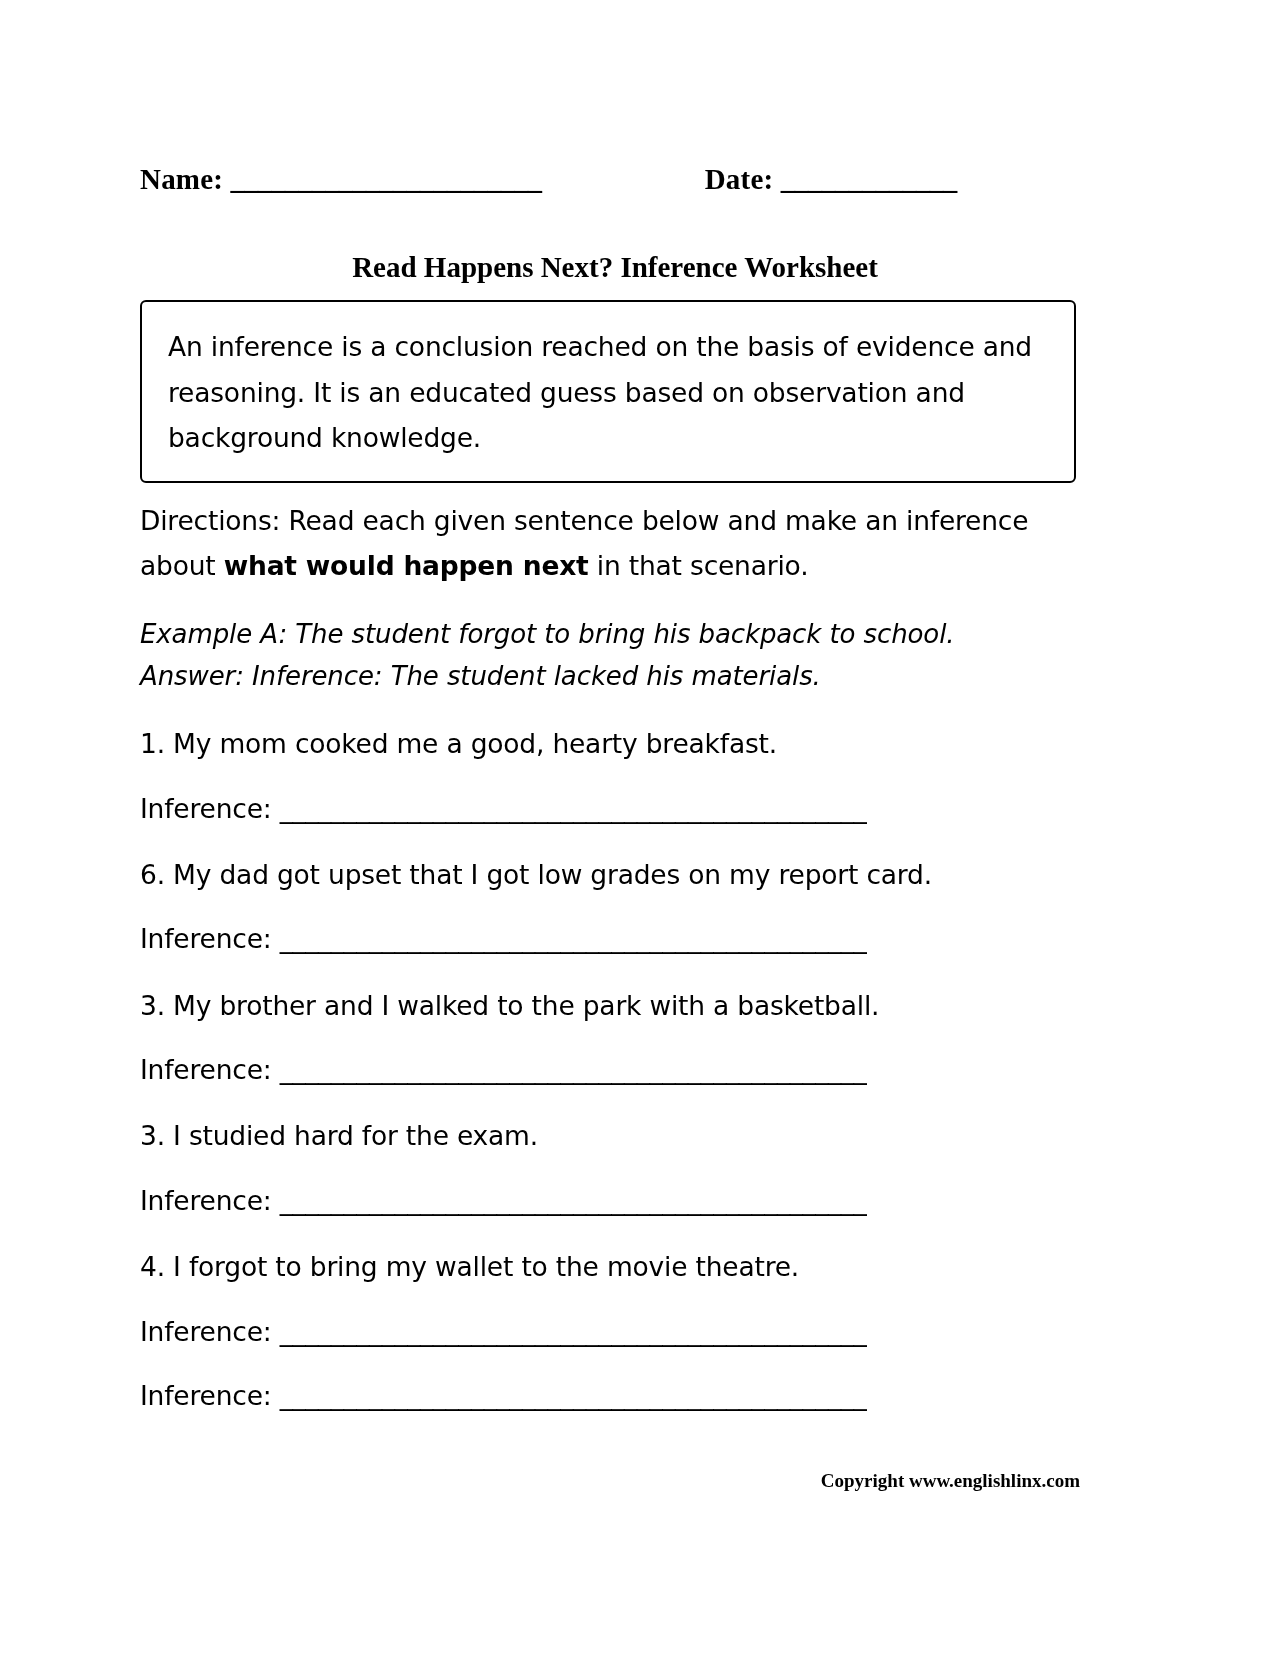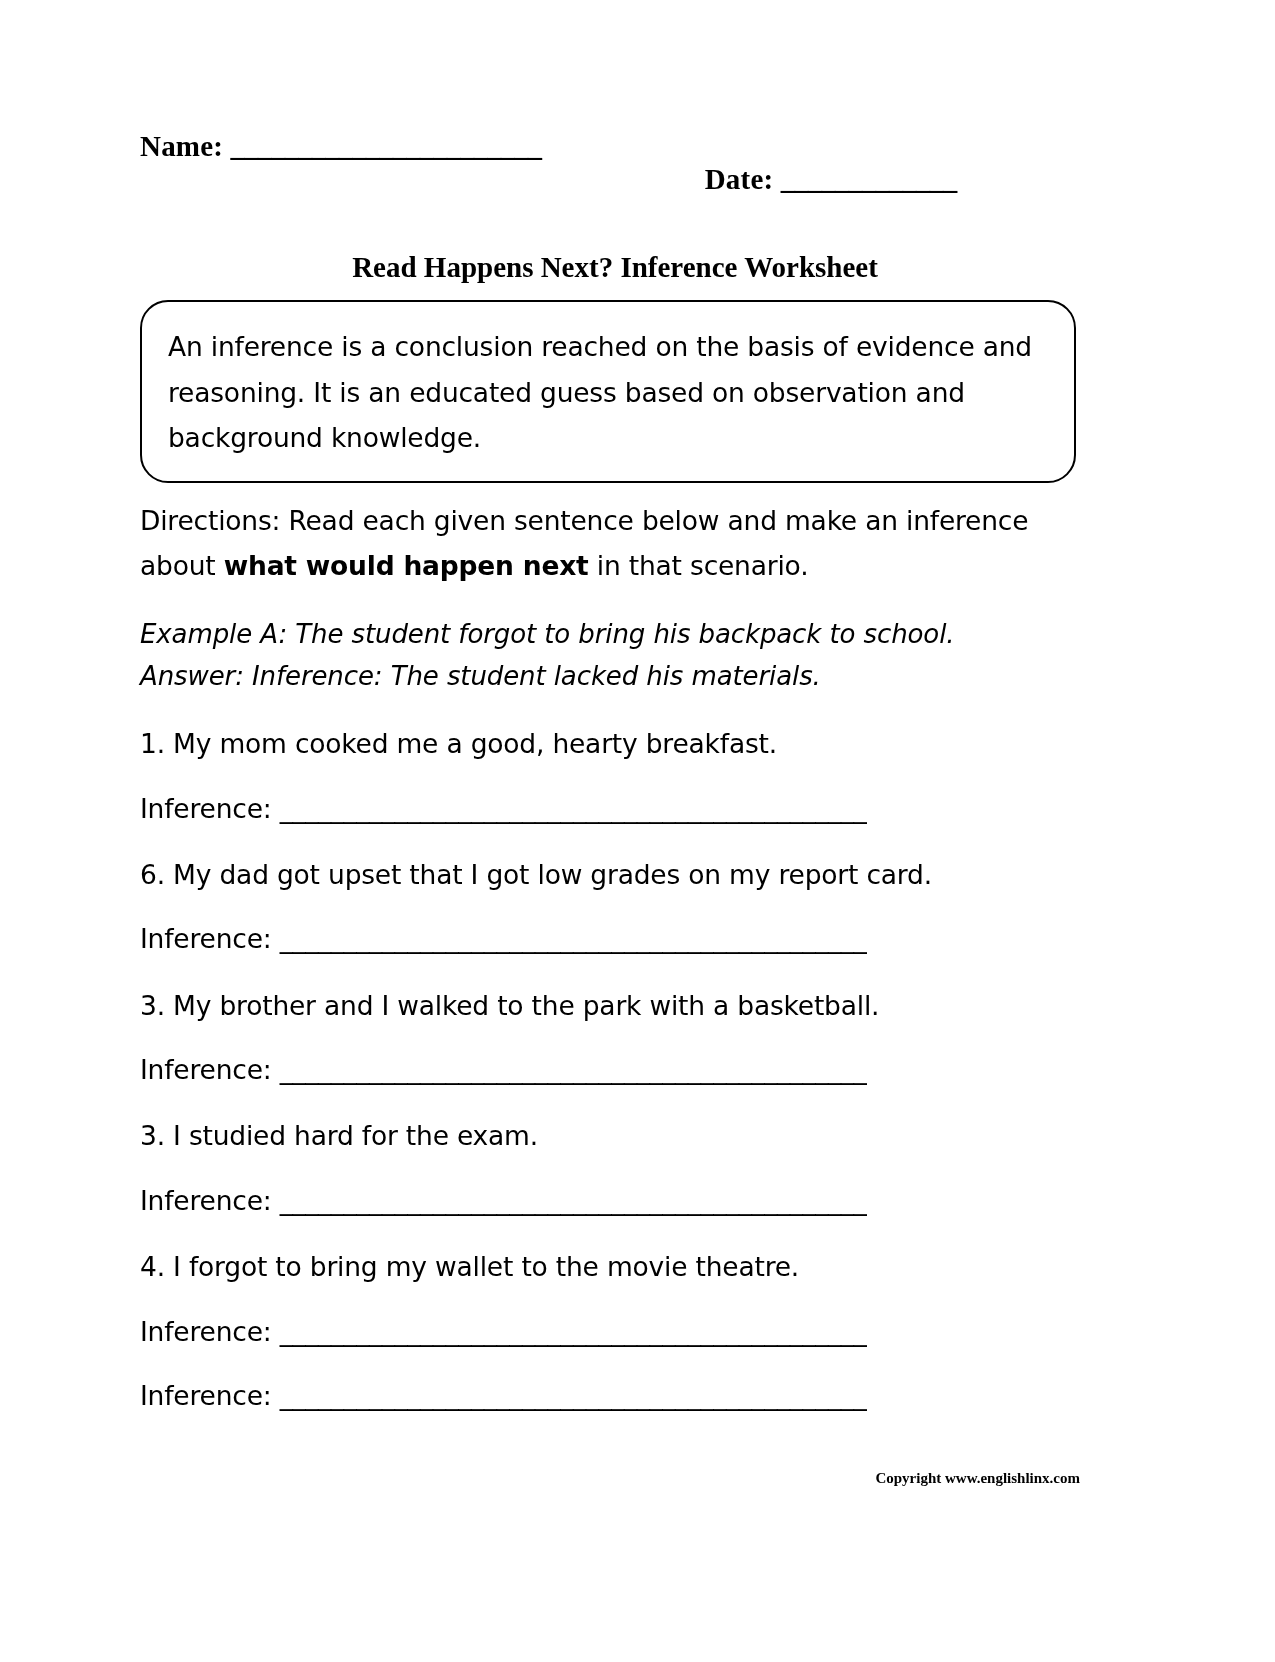"Name:" .header-row { align-items: flex-start -> center }
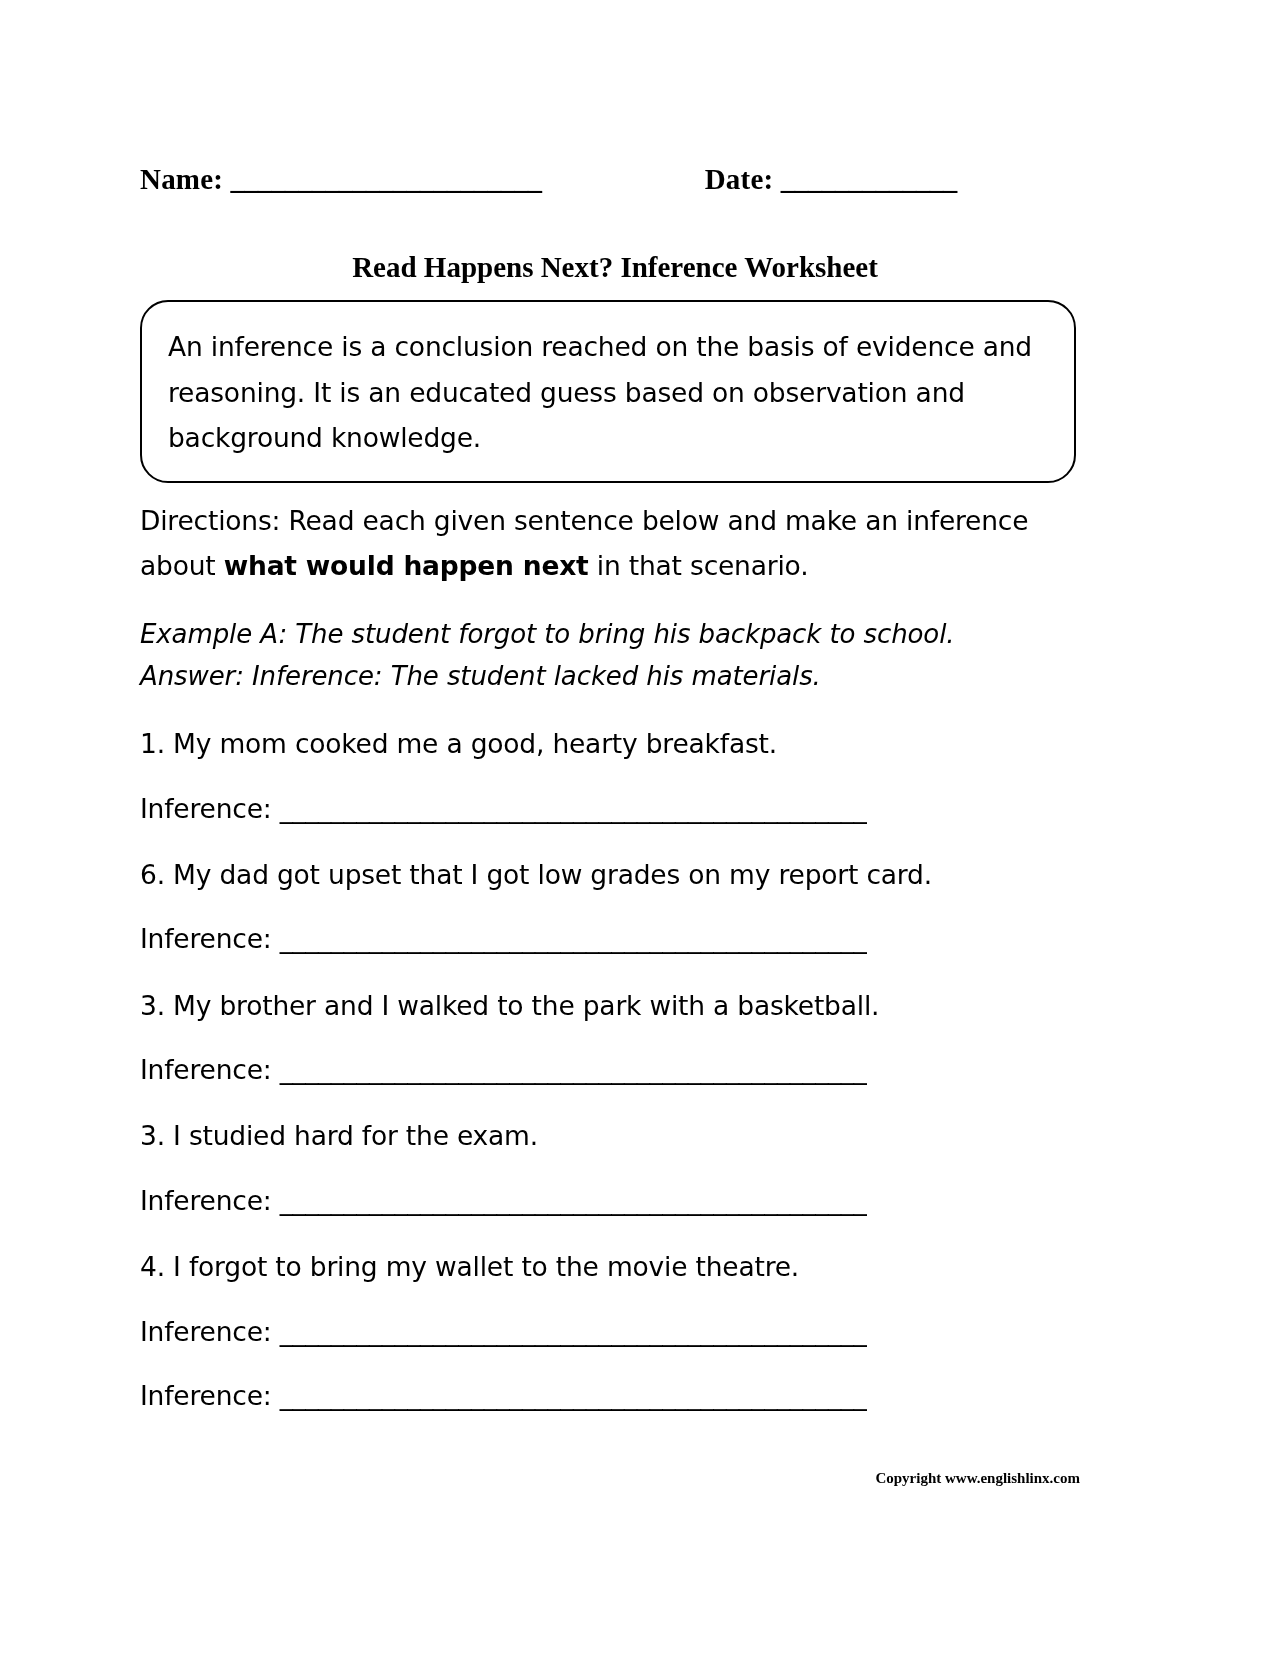"An inference is a conclusion" .definition-box { border-radius: 28px -> 6px }
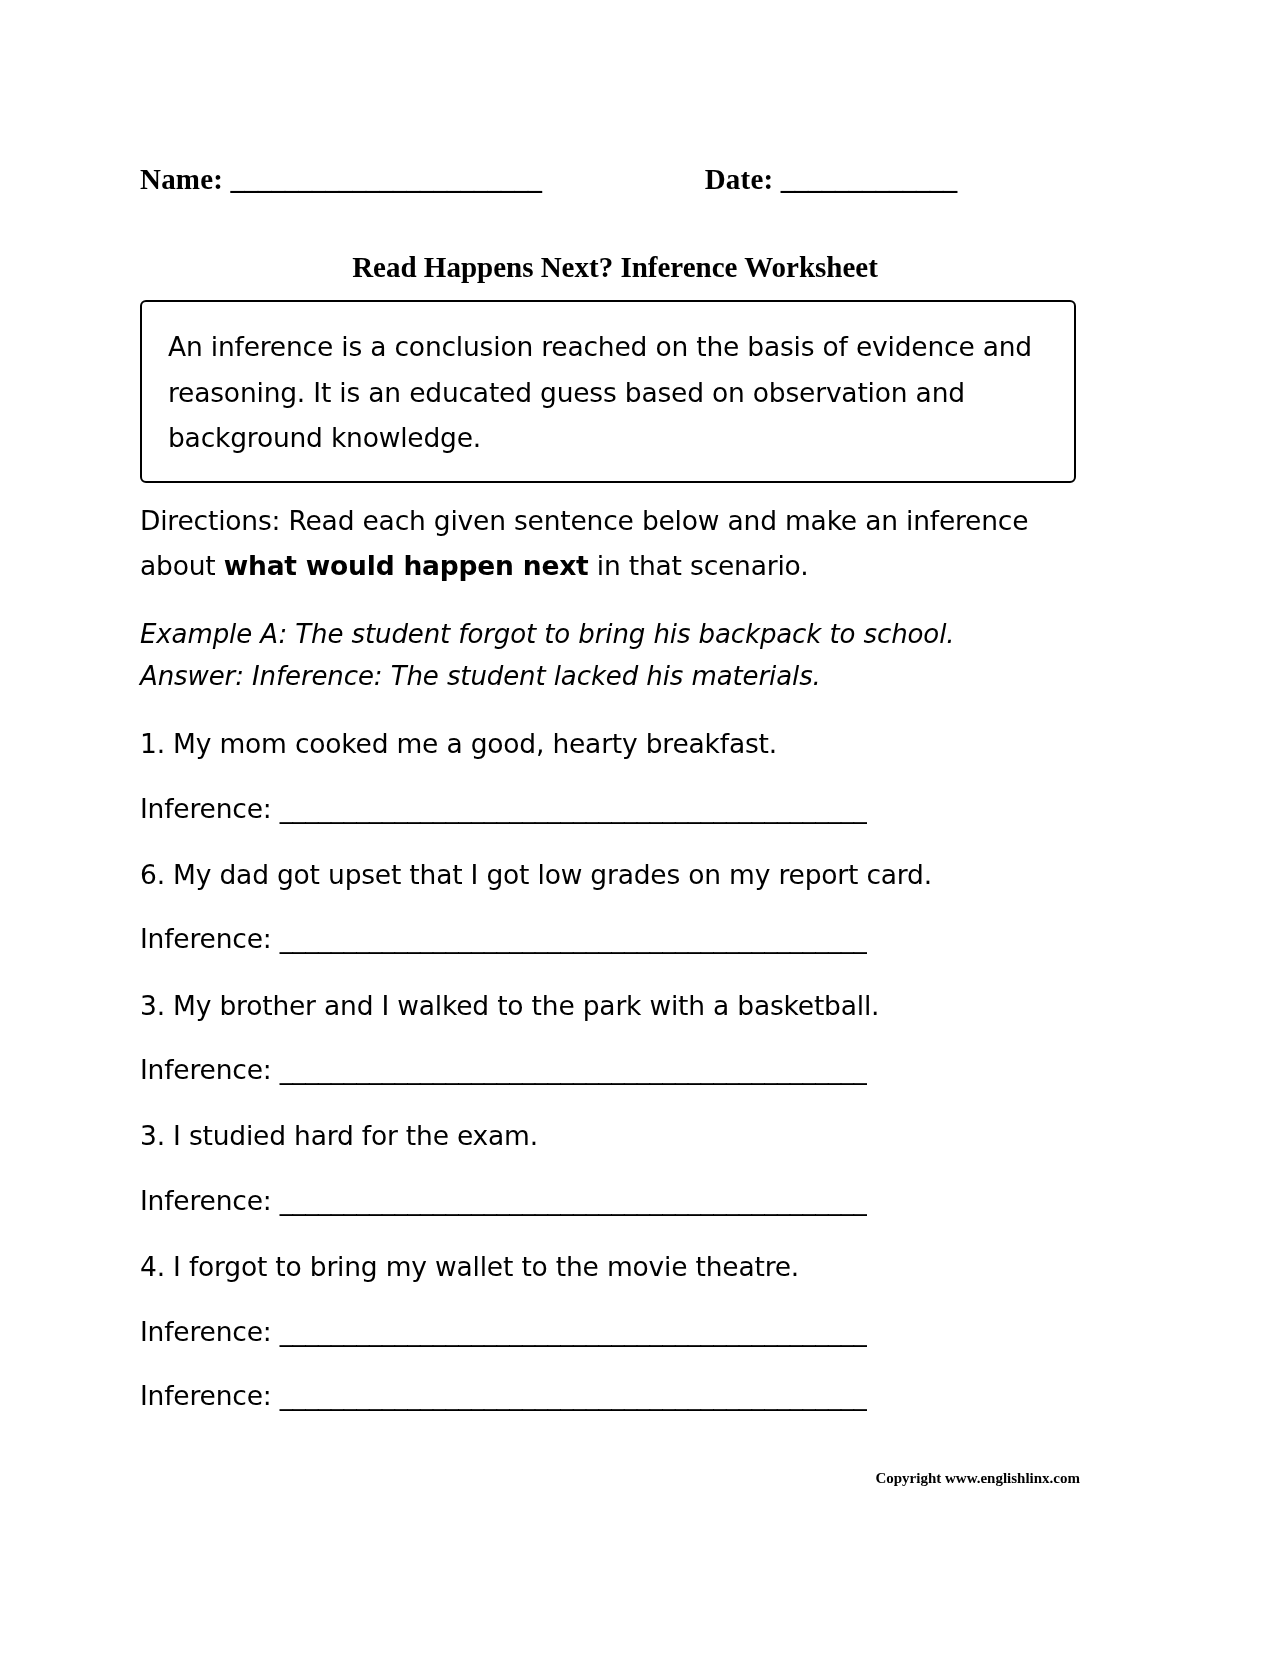"Copyright www.englishlinx.com" .footer { font-size: 15px -> 19px }
